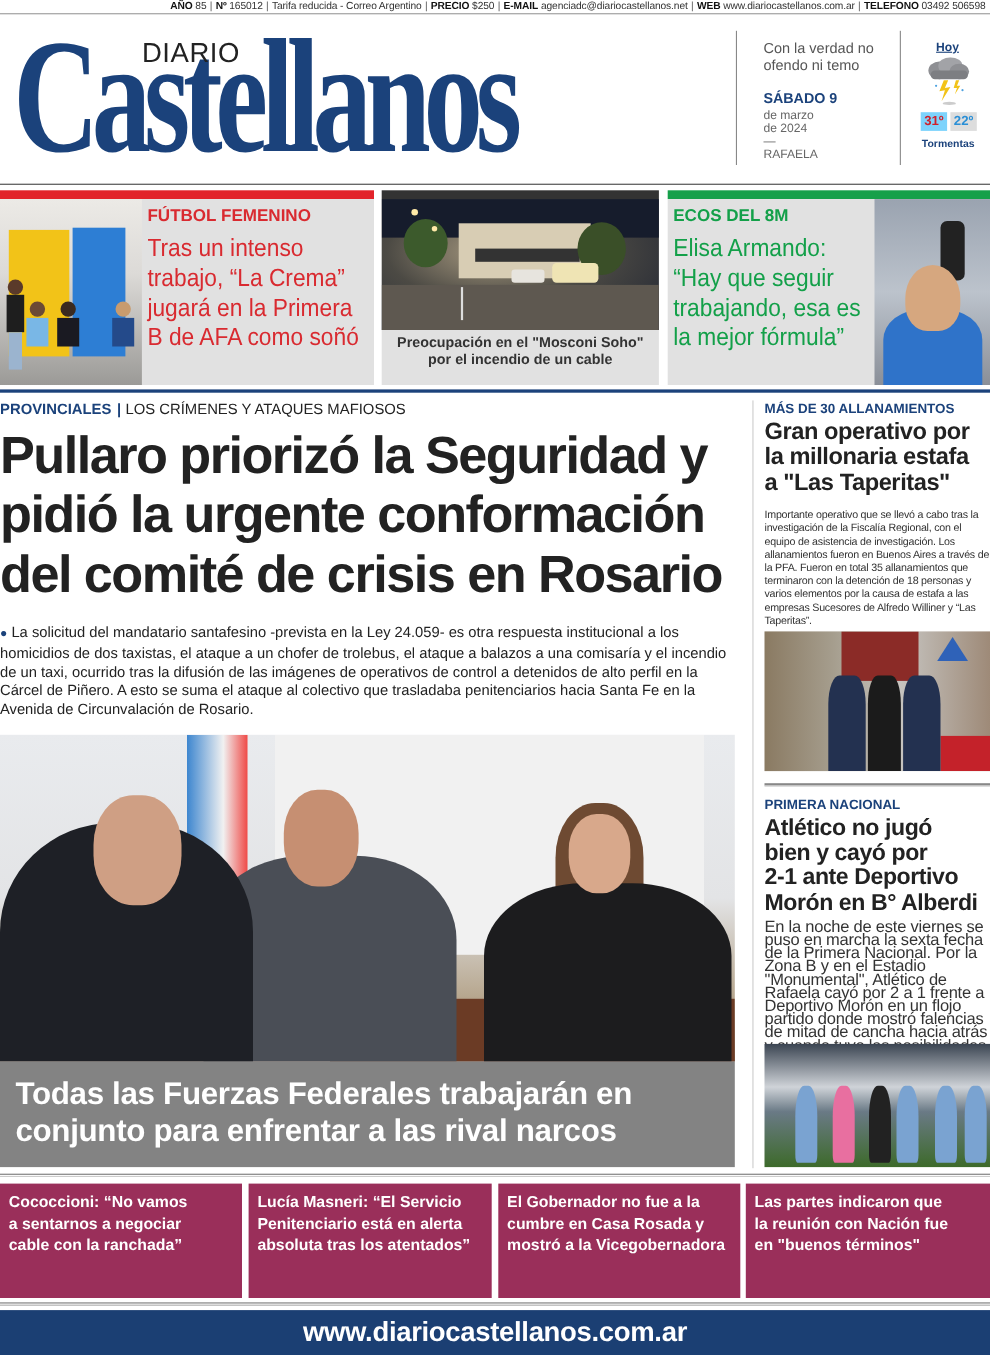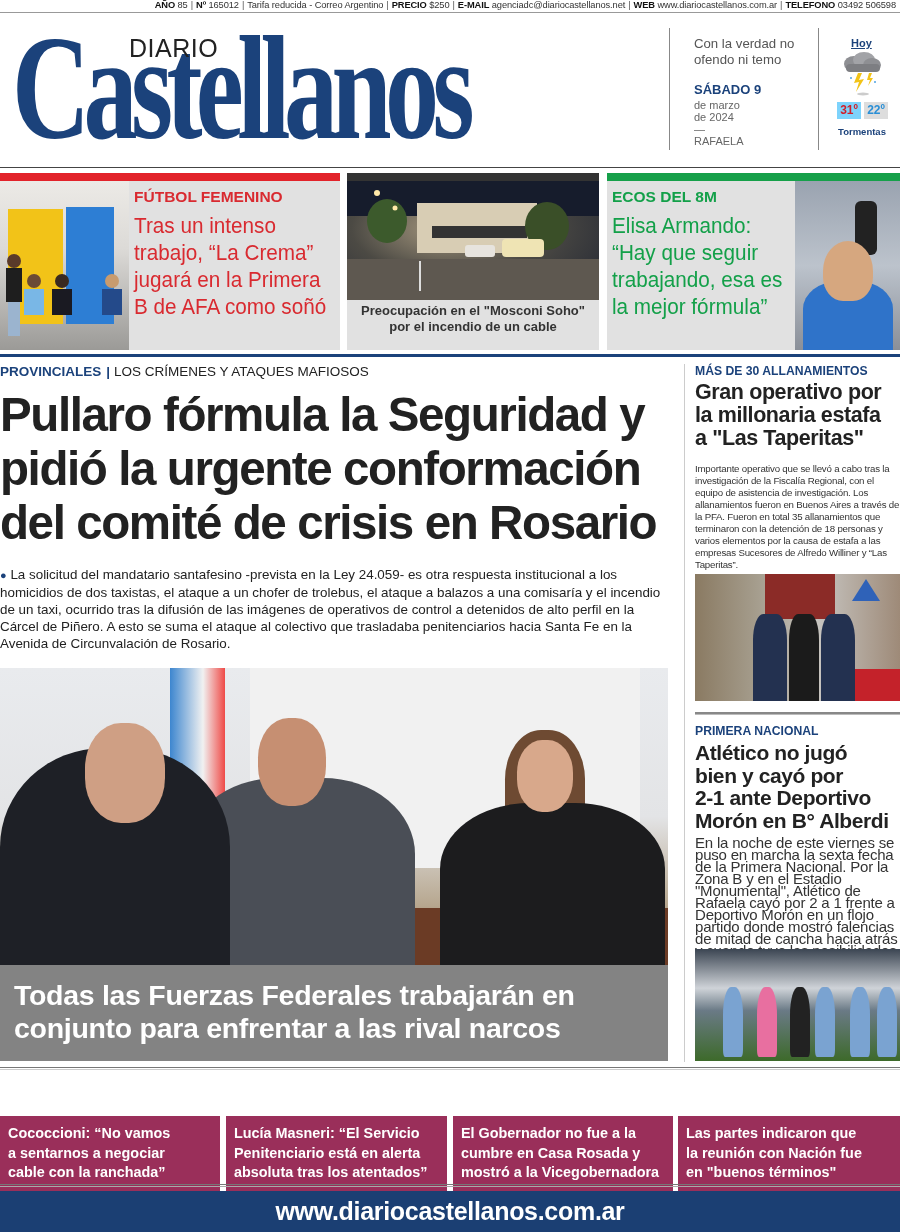"Pullaro fórmula la Seguridad y" div { text: fórmula -> priorizó }
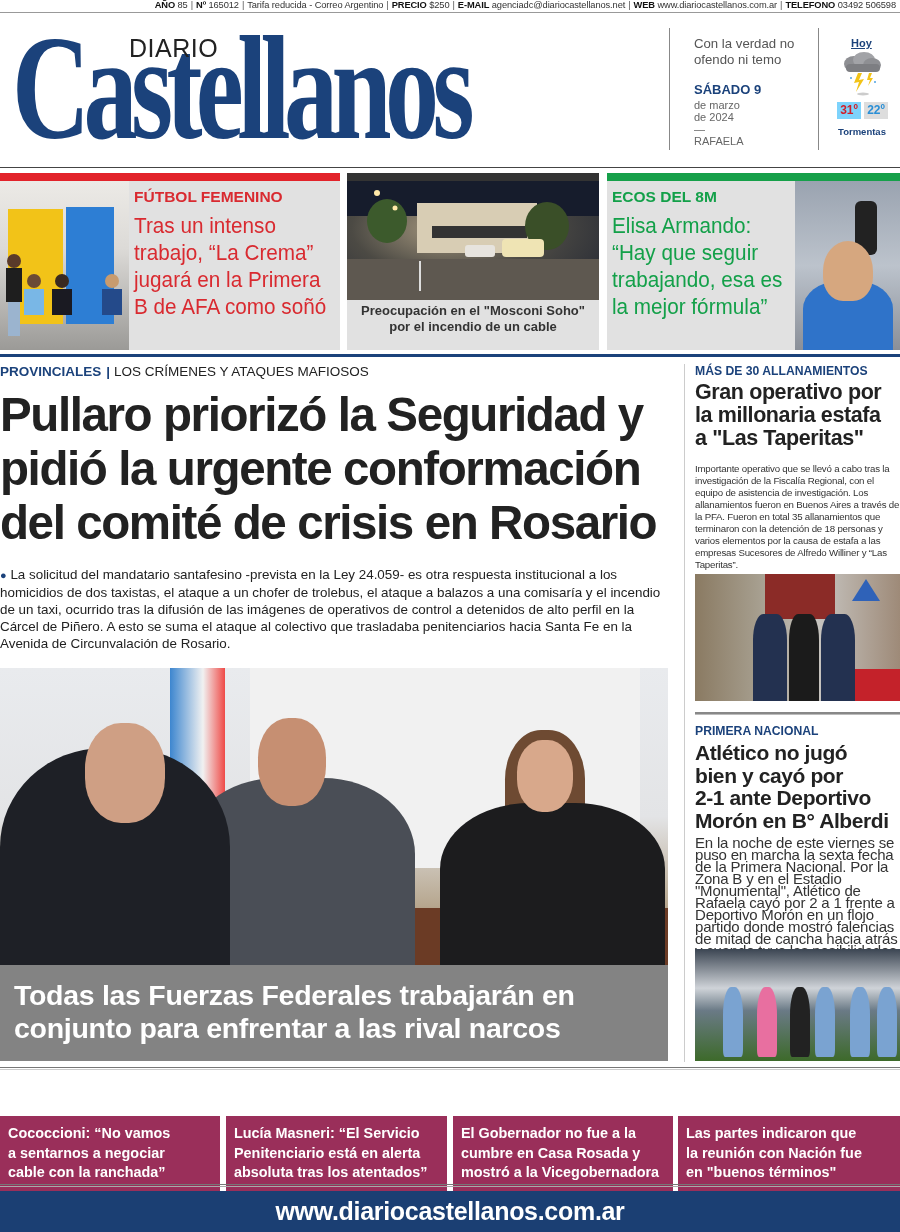"Cococcioni: “No vamos" .bbox { margin-top: 40px -> none }
